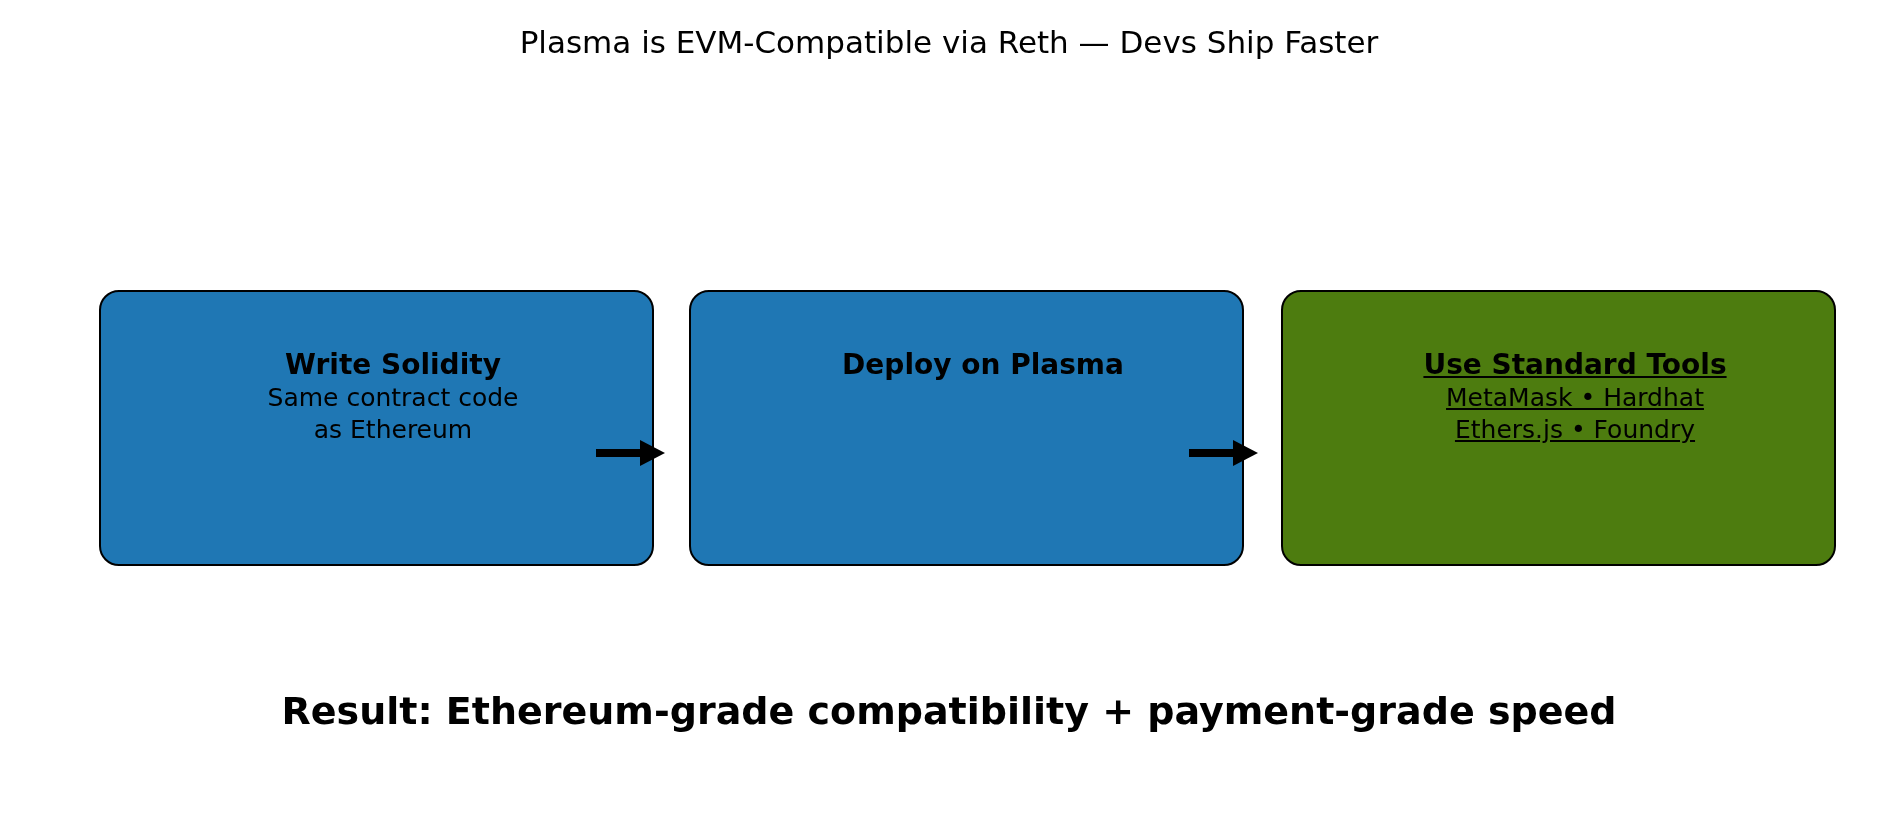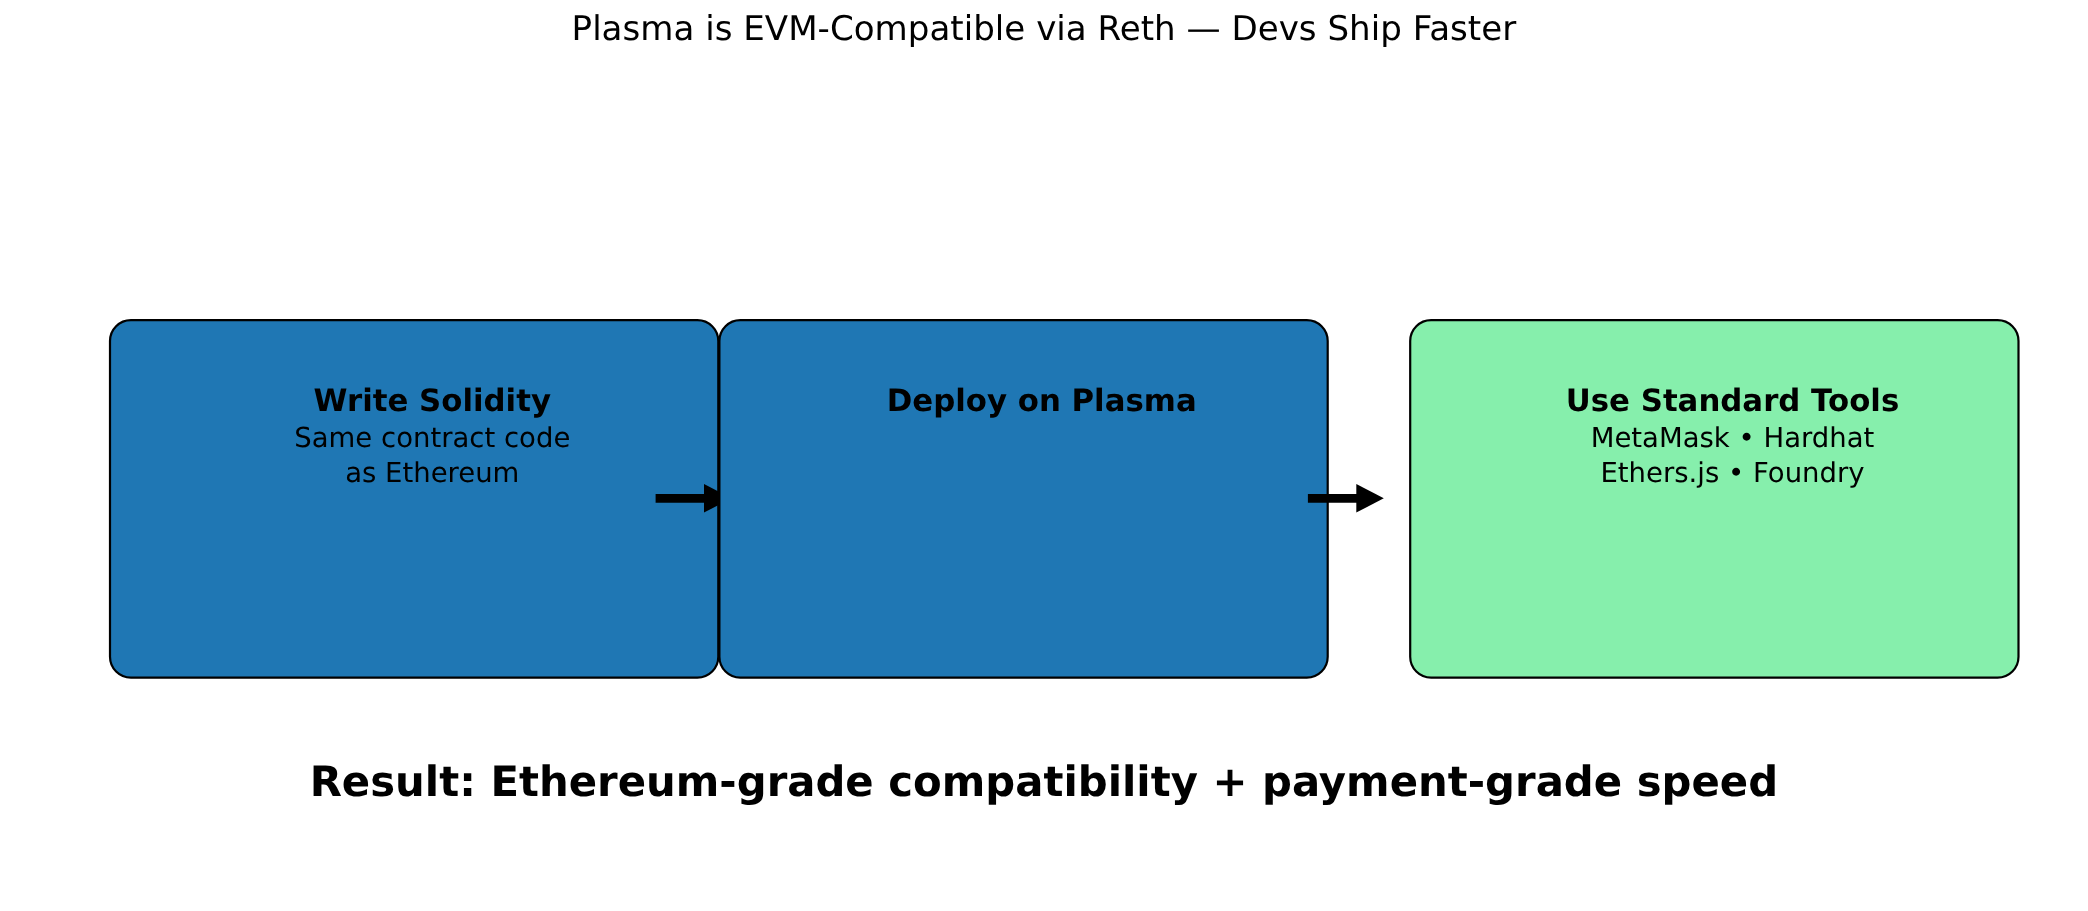"Plasma is EVM-Compatible via Reth" .diagram-title { top: 8px -> 24px }
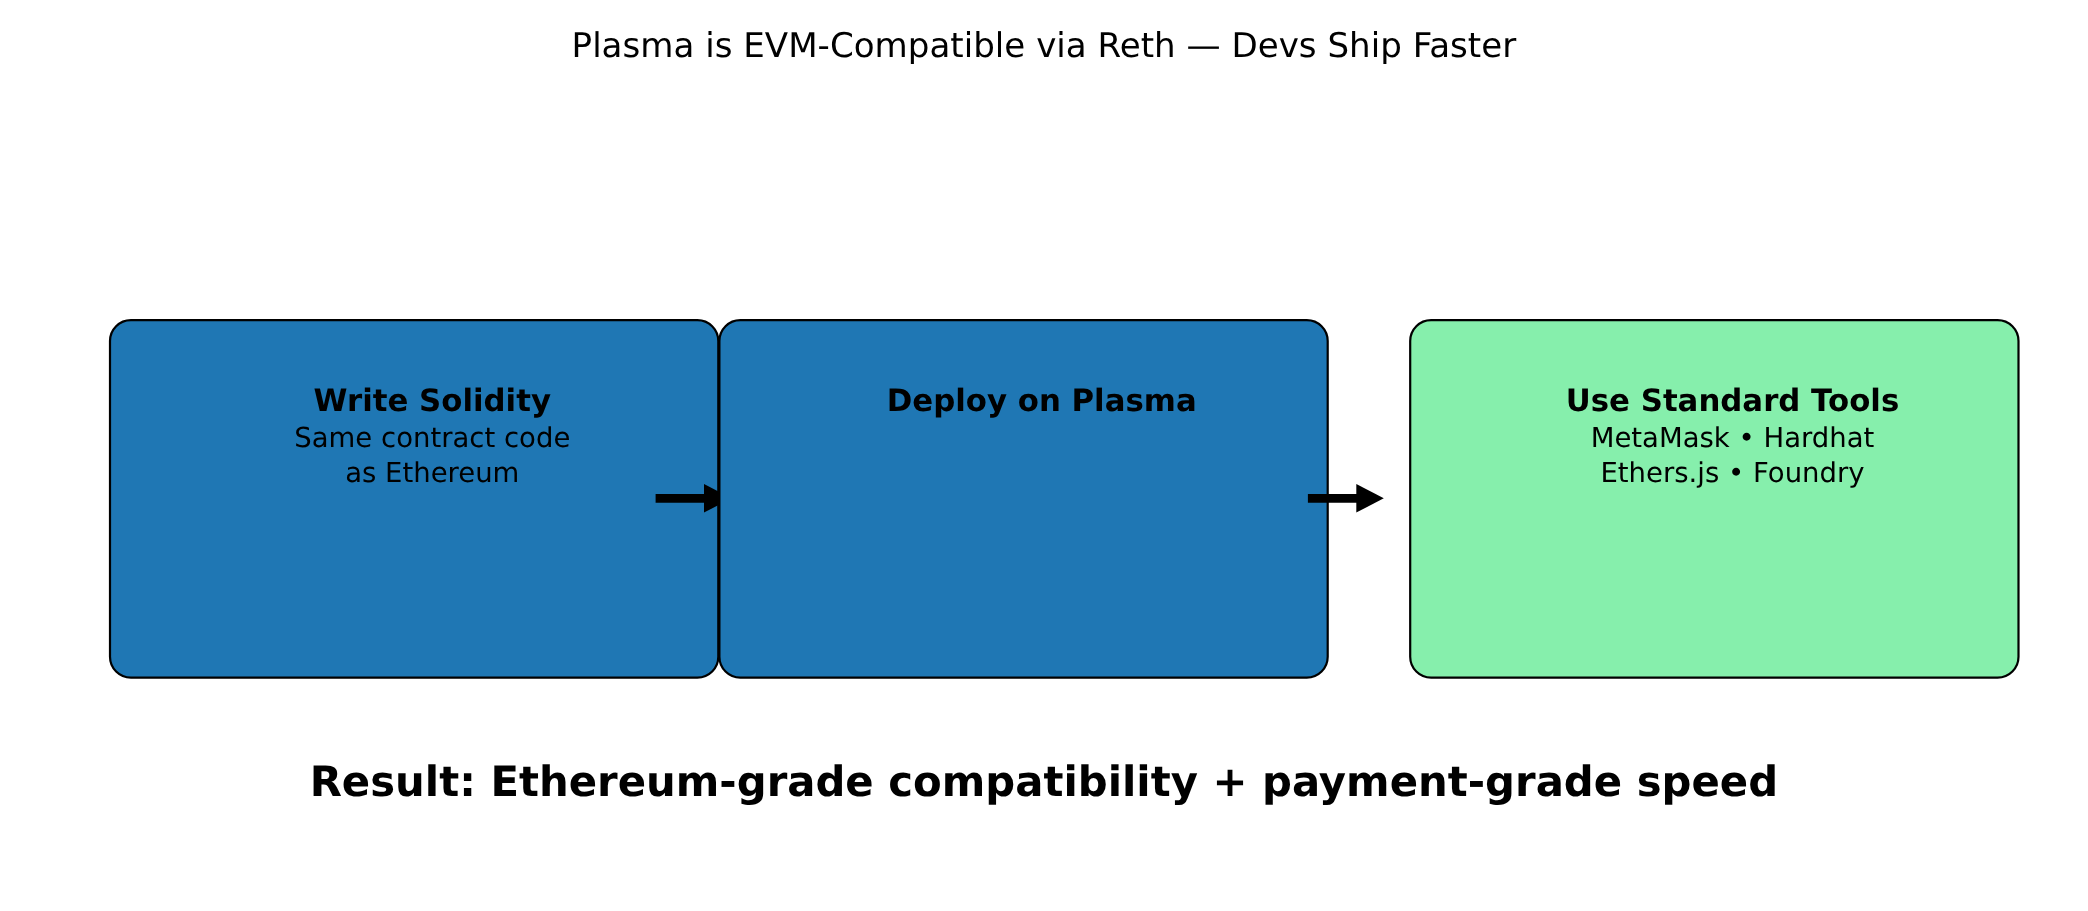"Write Solidity" .flow-box { height: 327px -> 276px }
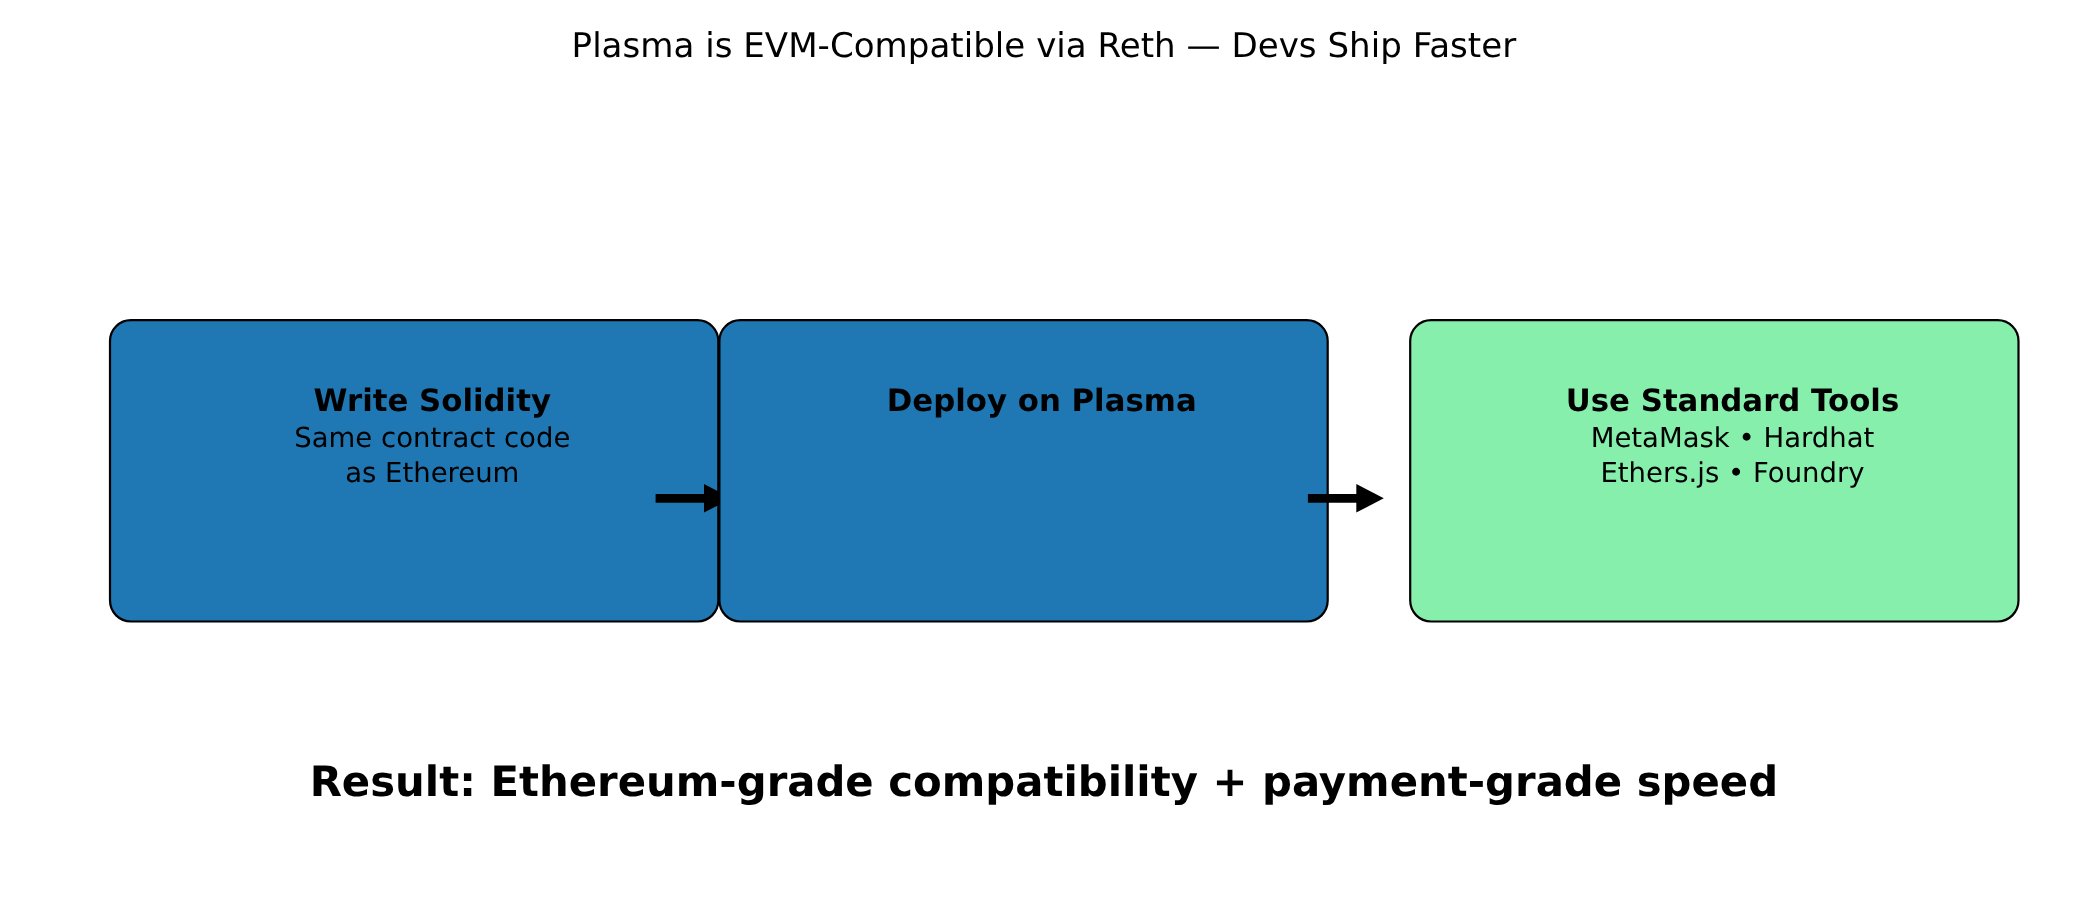"Deploy on Plasma" #box-2 { left: 653px -> 689px }
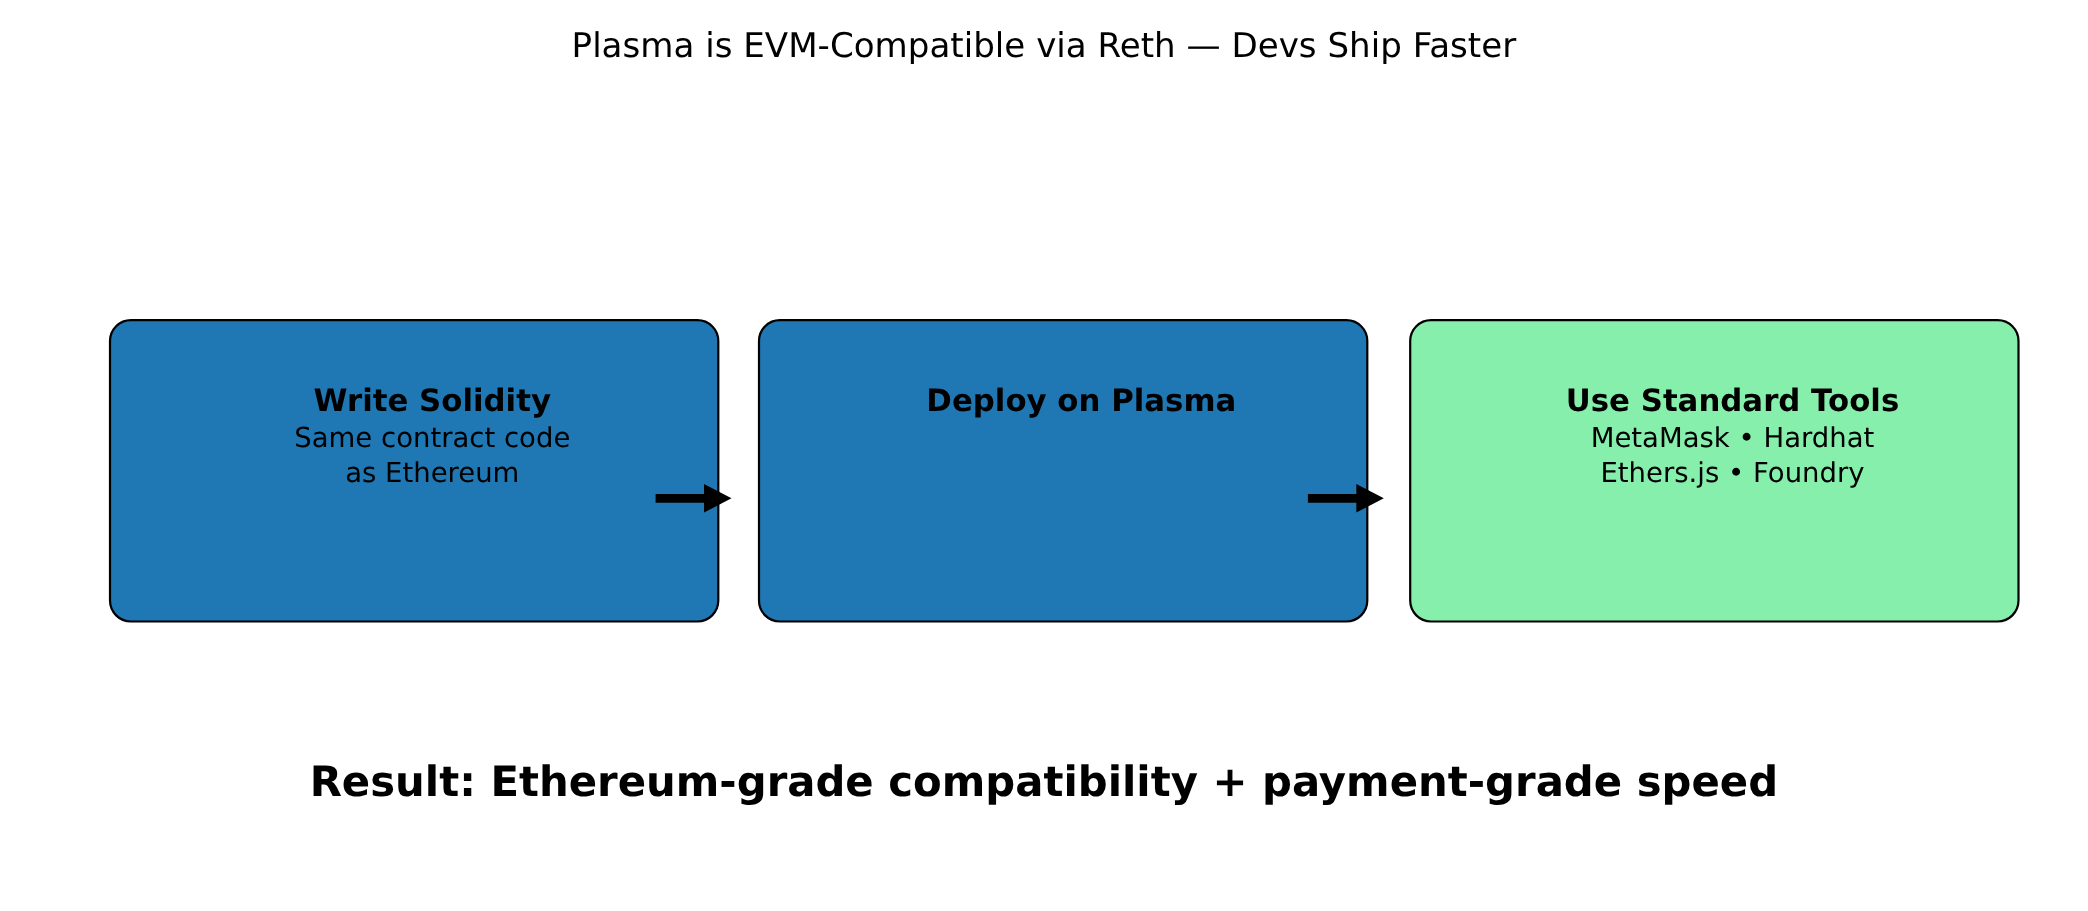"Use Standard Tools" div.flow-box { background: #86efac -> #4d7c0f; text-decoration: none -> underline }
